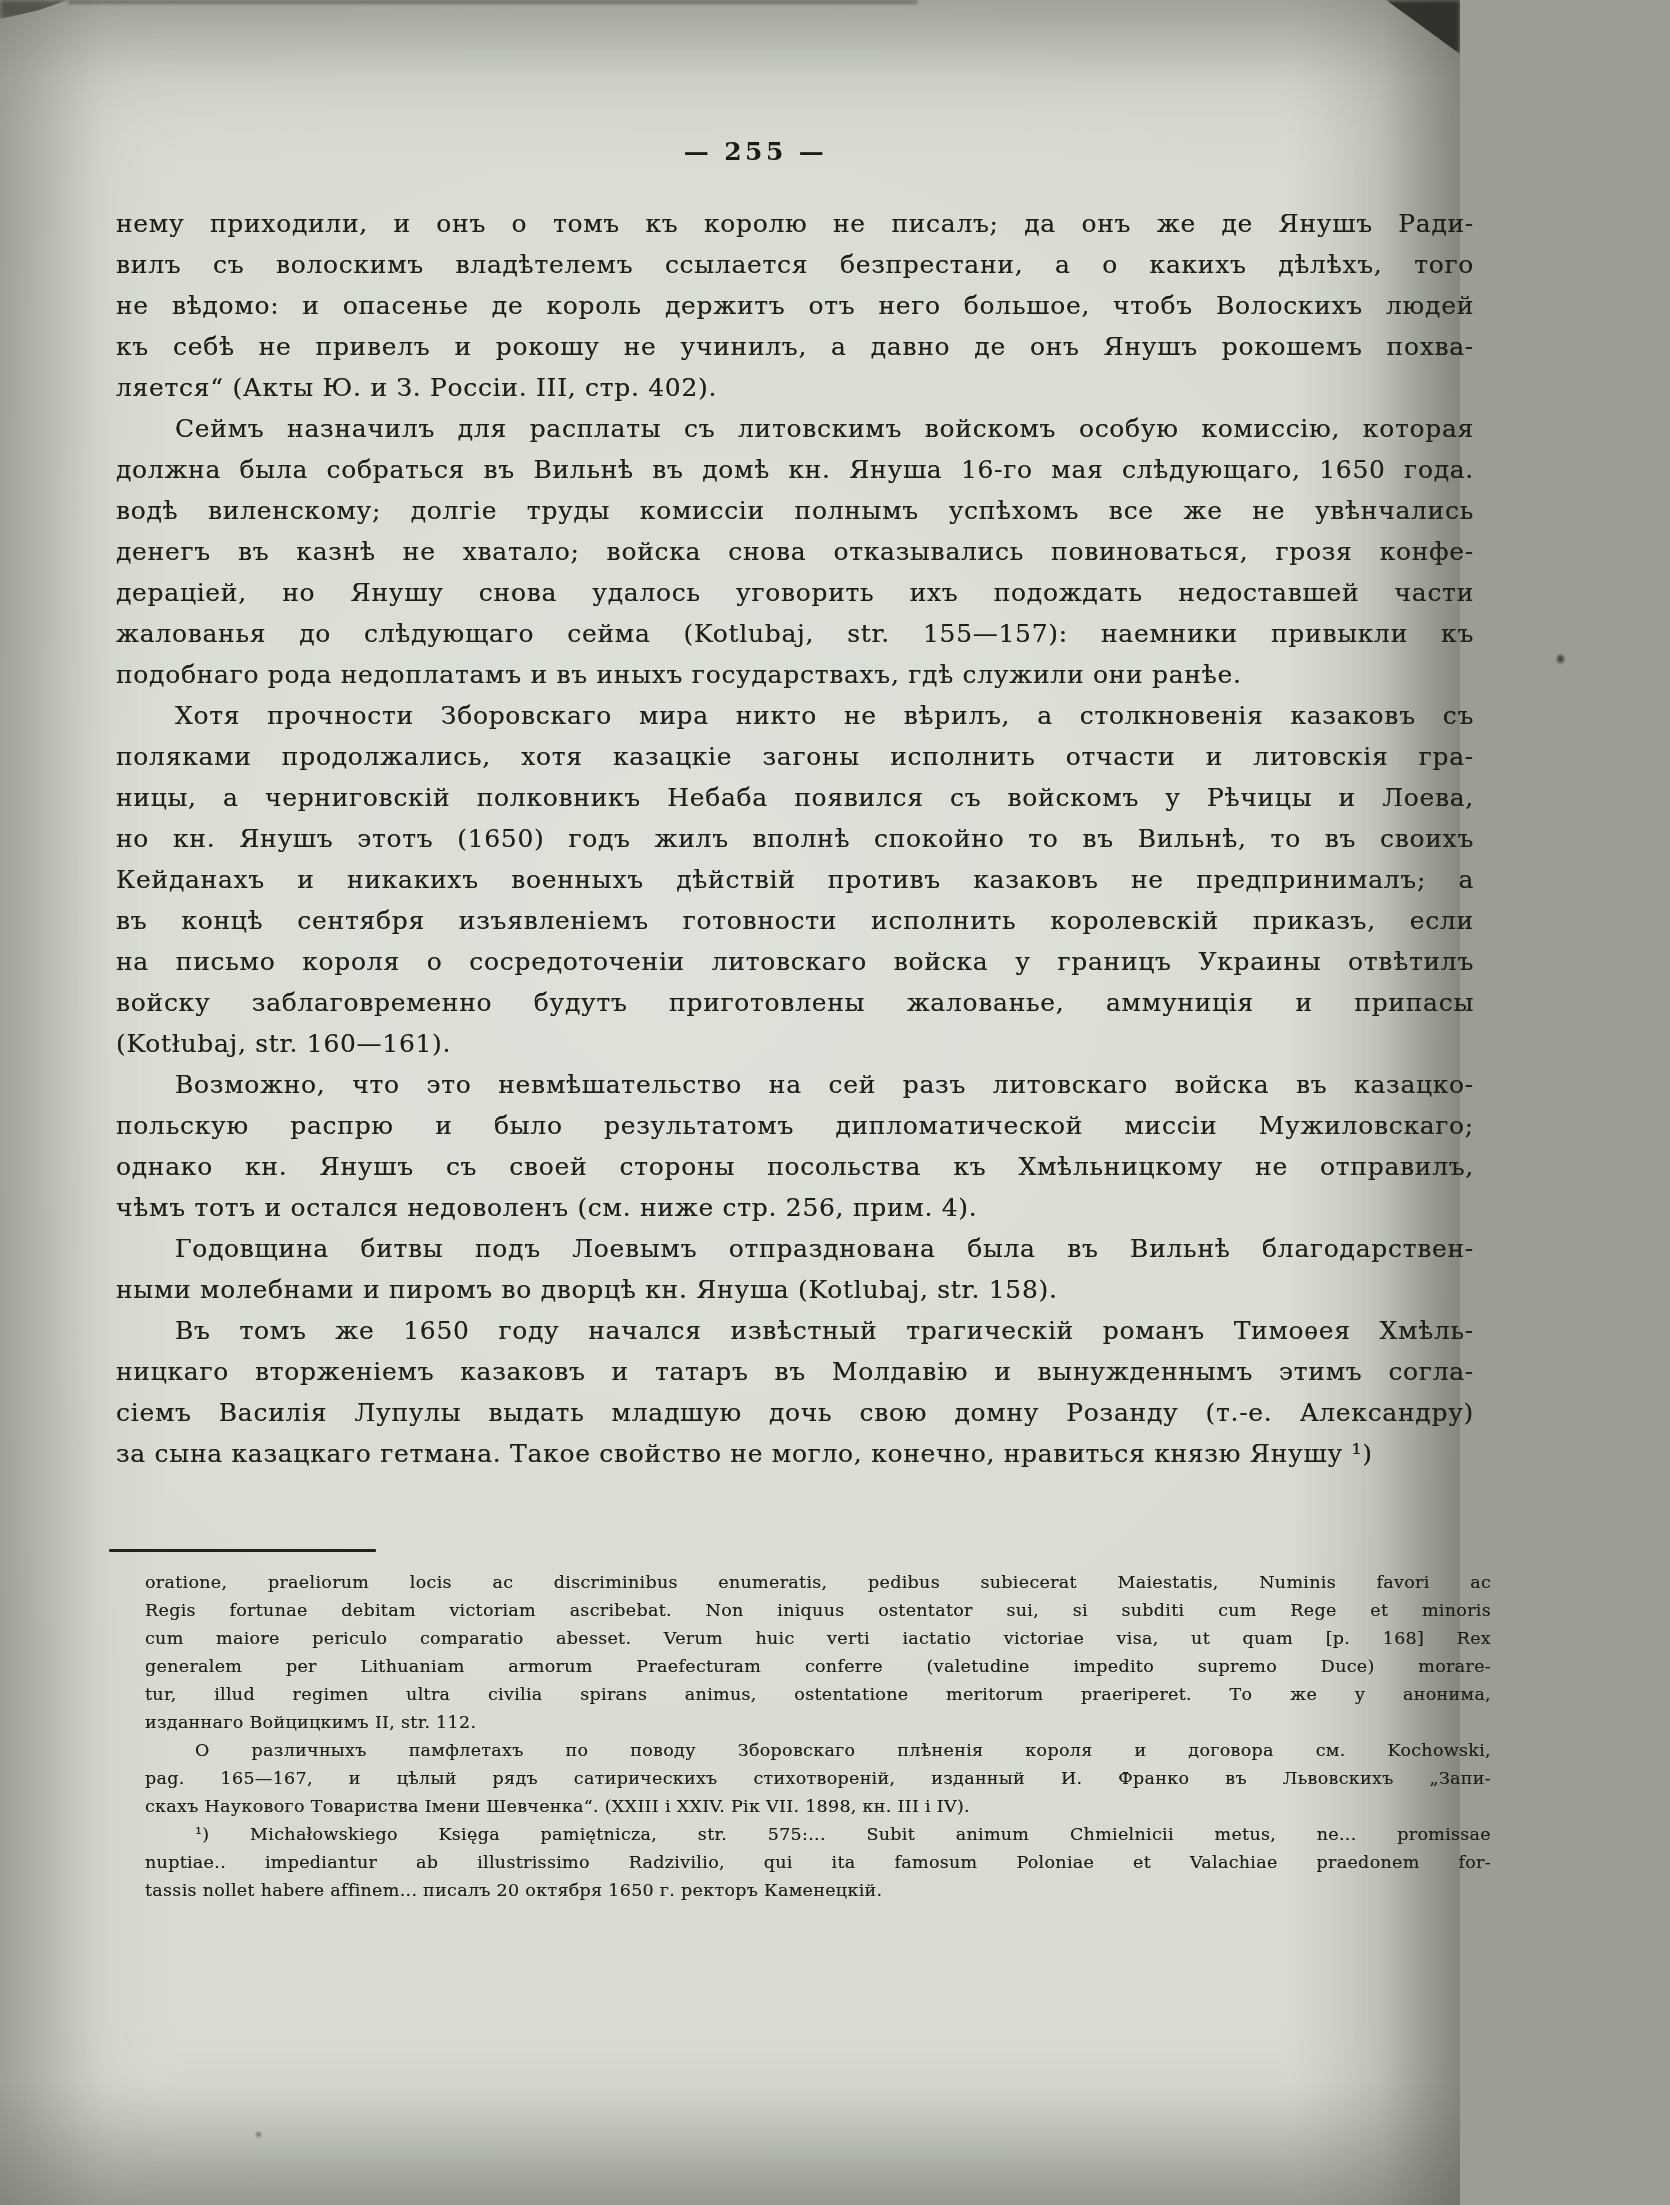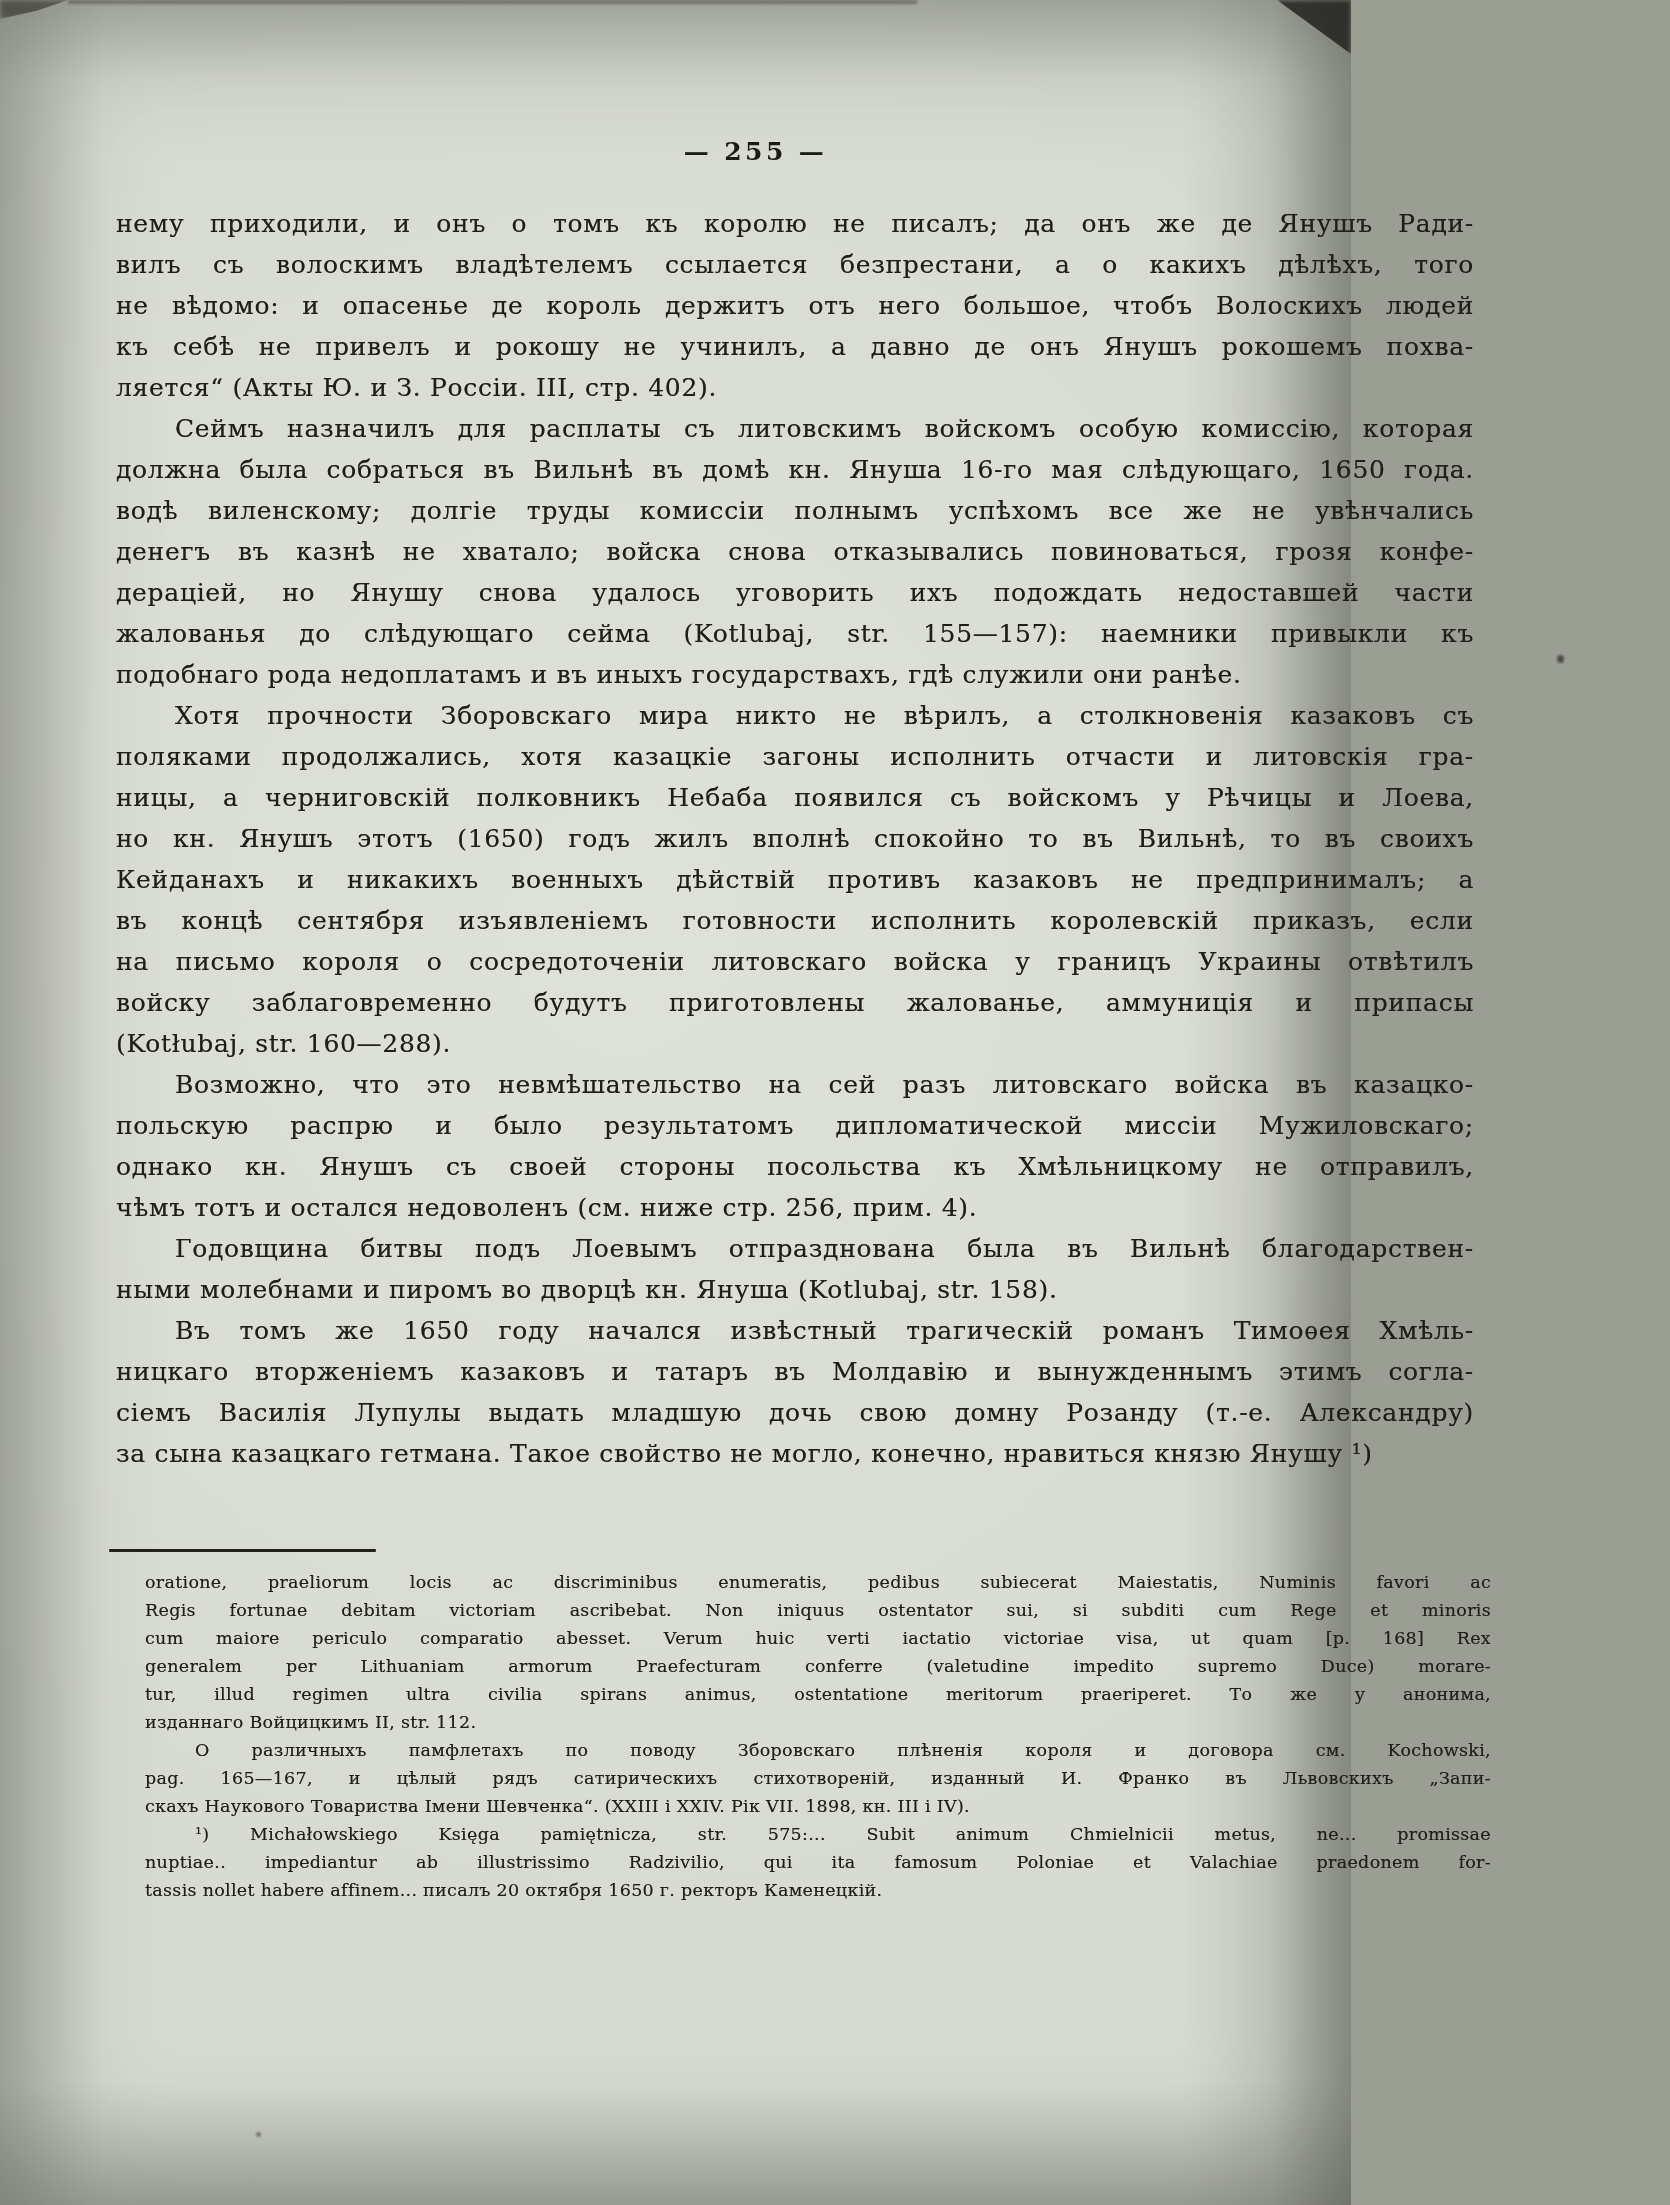"— 255 —" #page { width: 1351px -> 1460px }
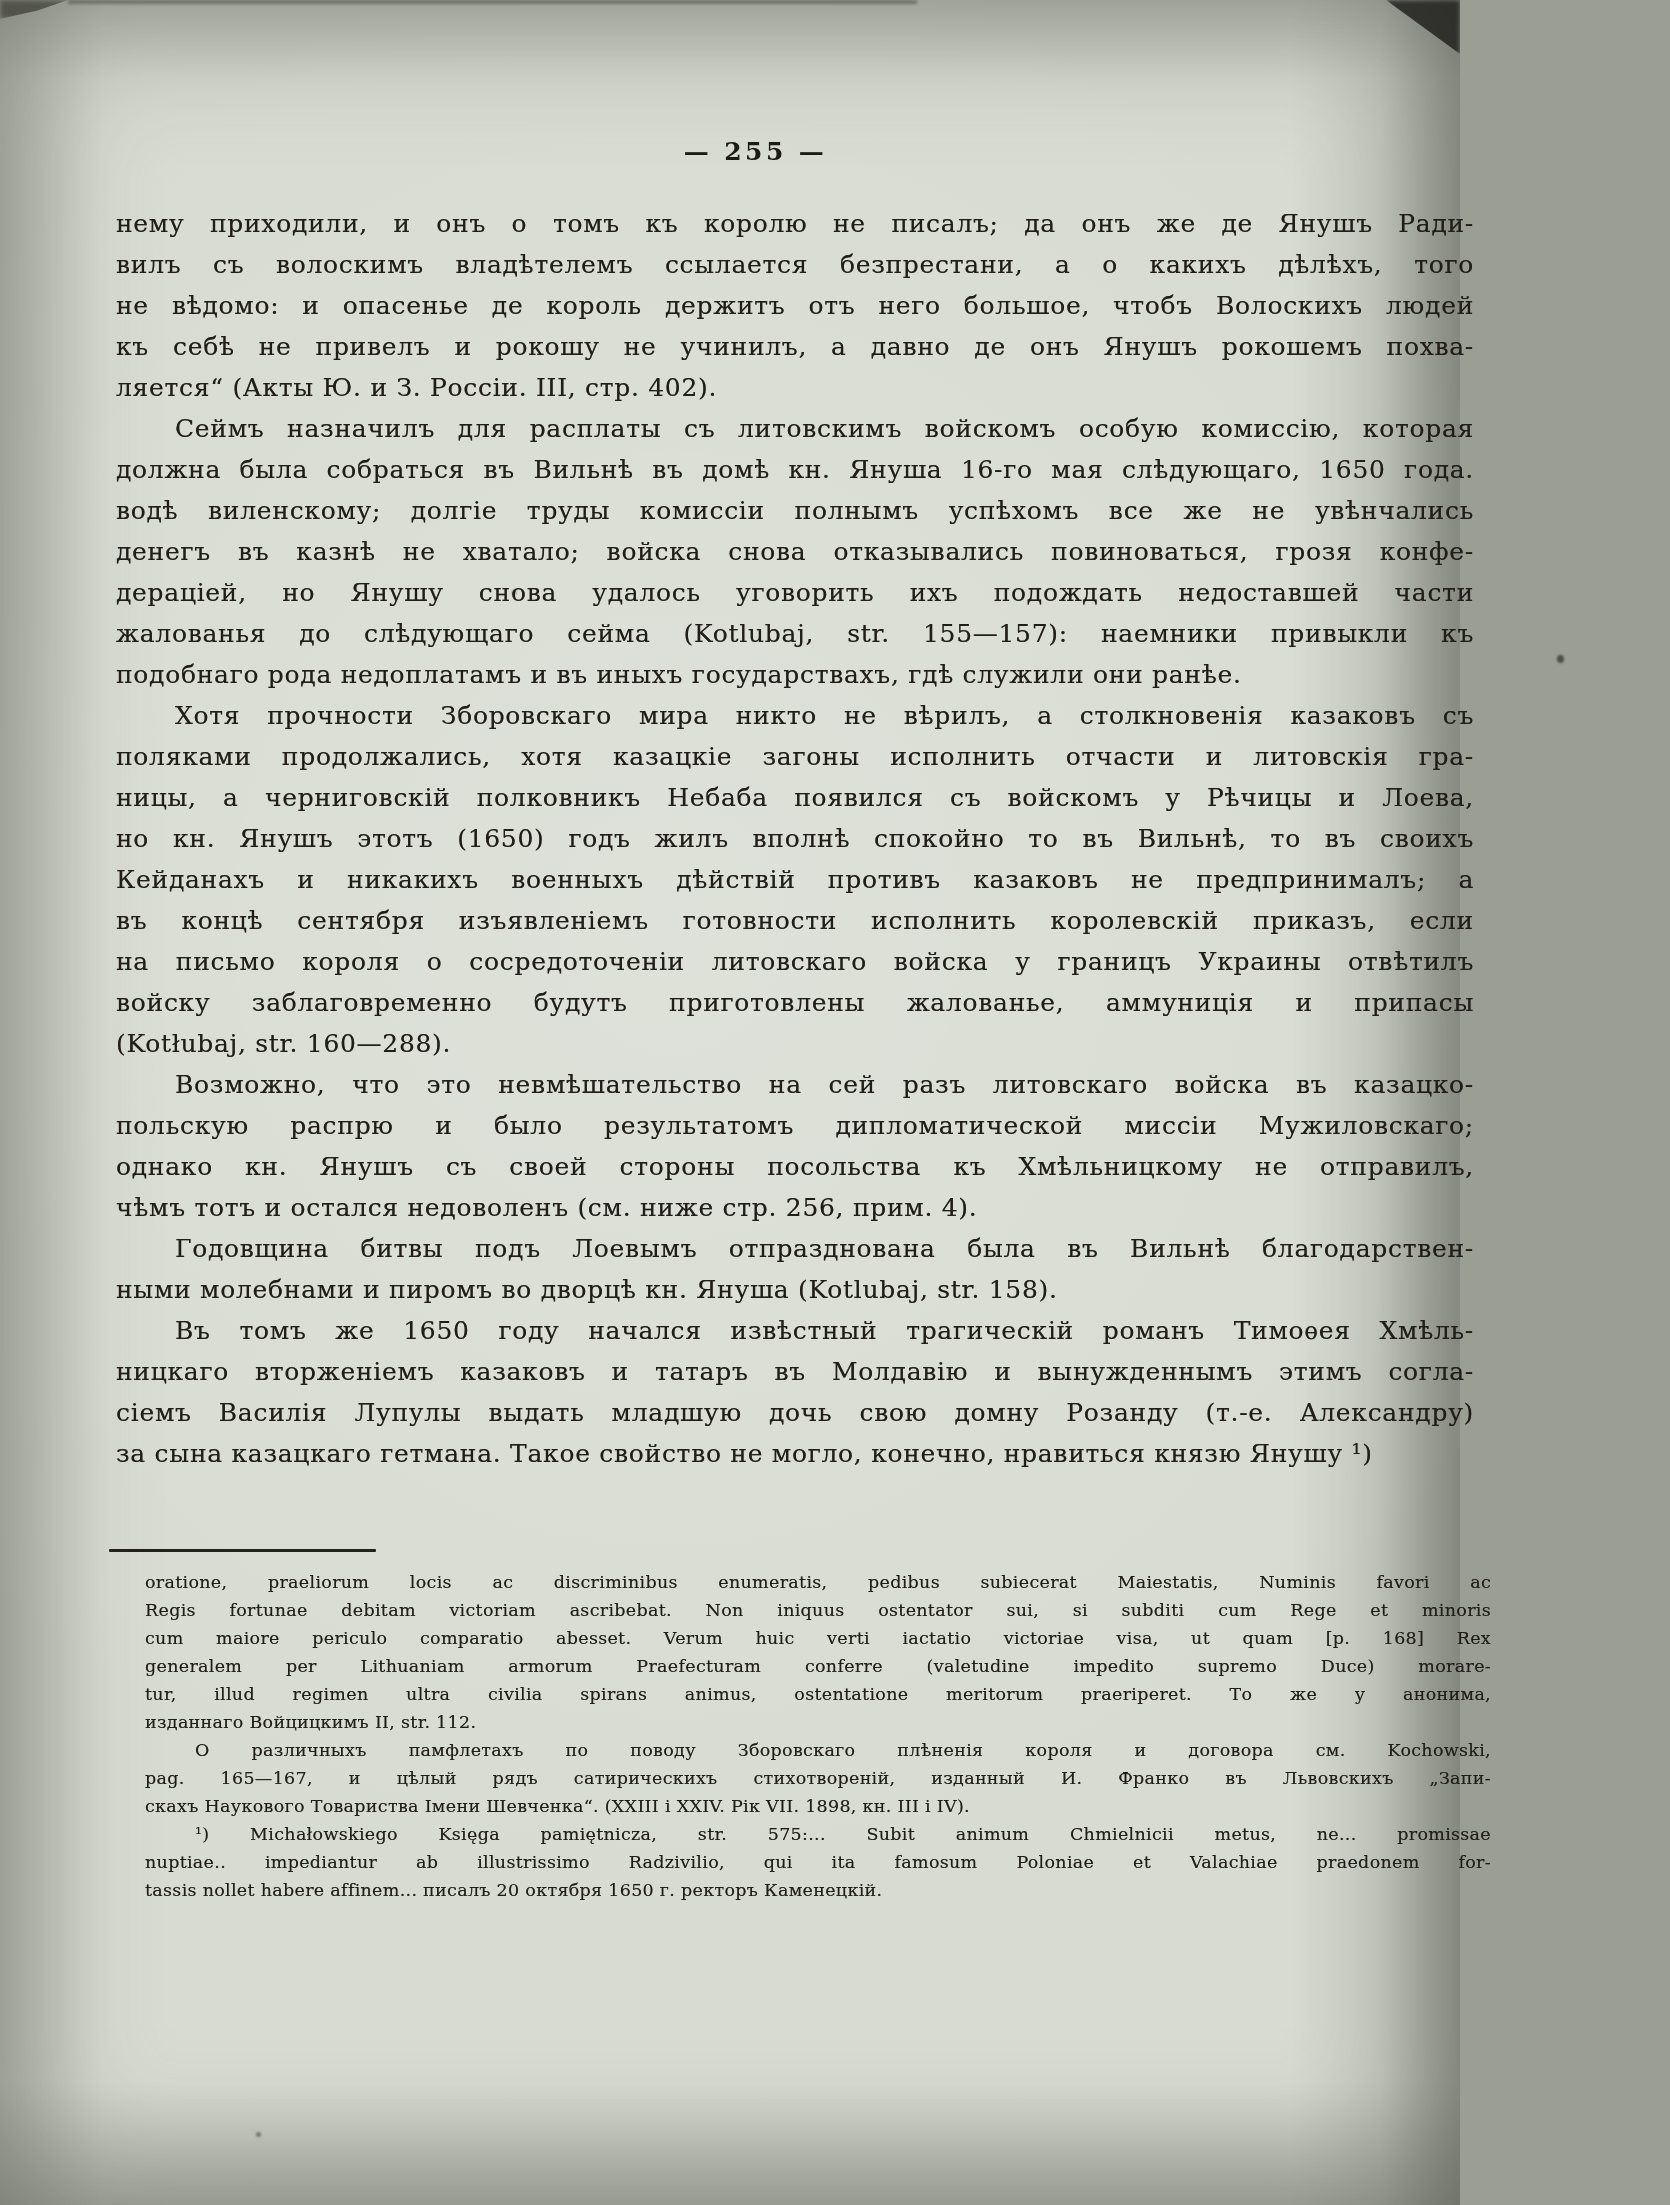"(Kotłubaj, str. 160—288)." div.mline { text: 288 -> 161 }
